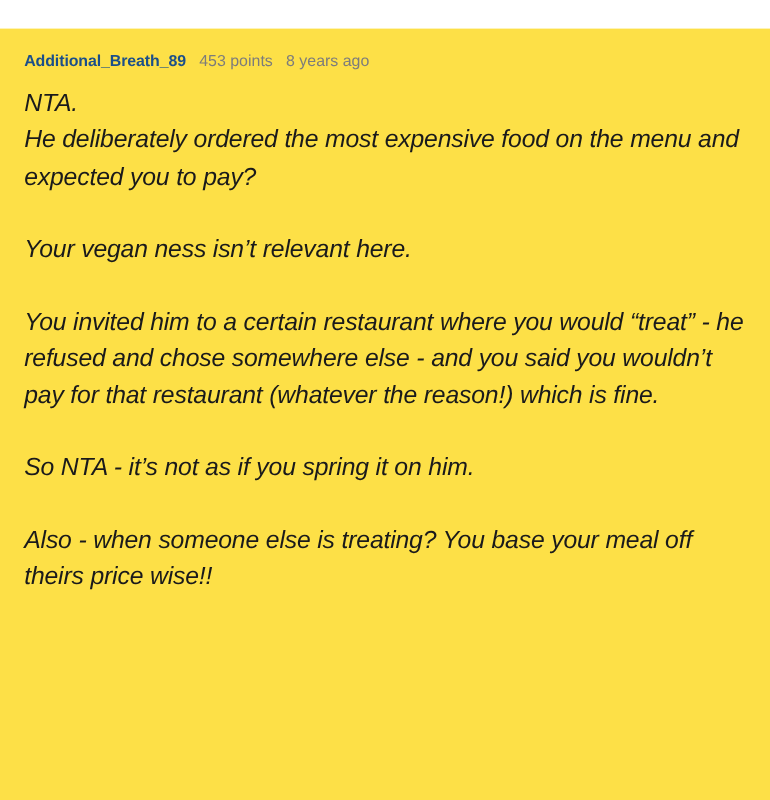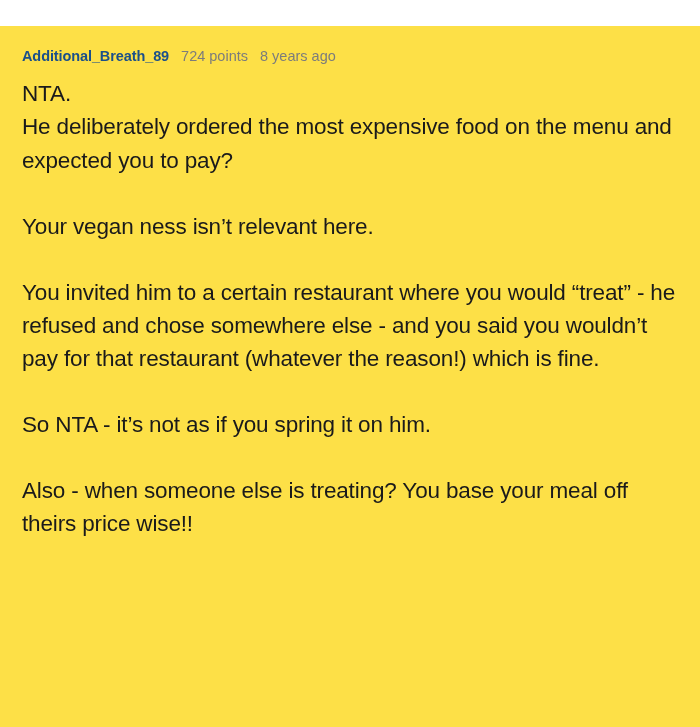"724 points" span.meta { text: 724 -> 453 }
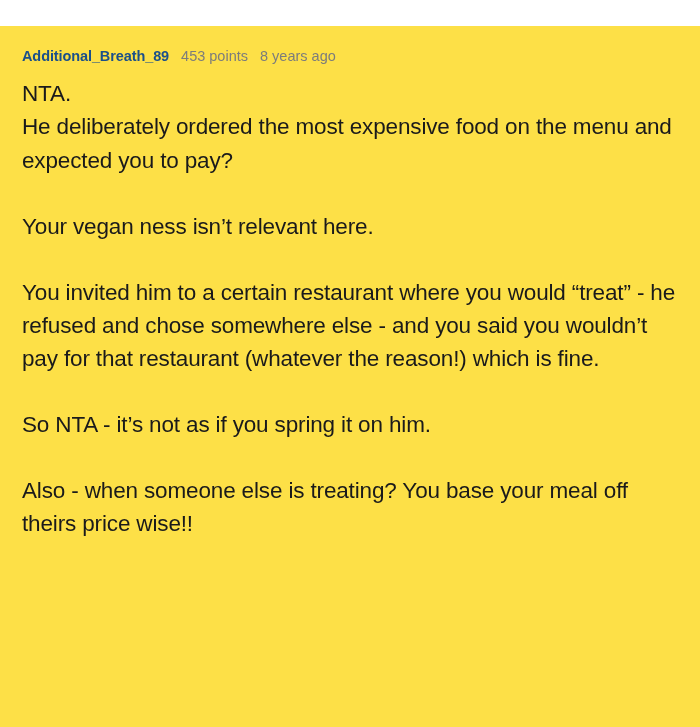"NTA." .body-text { font-style: none -> italic }
